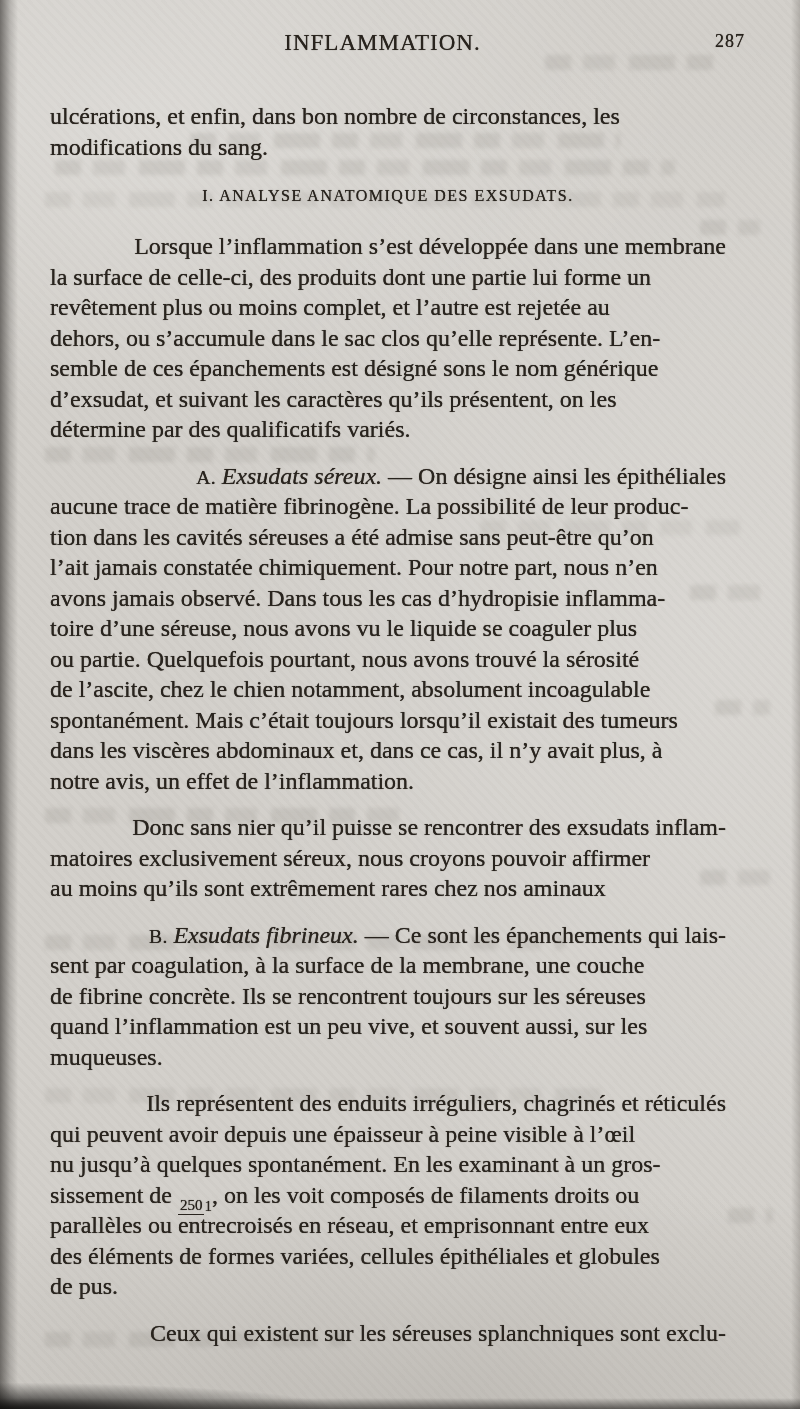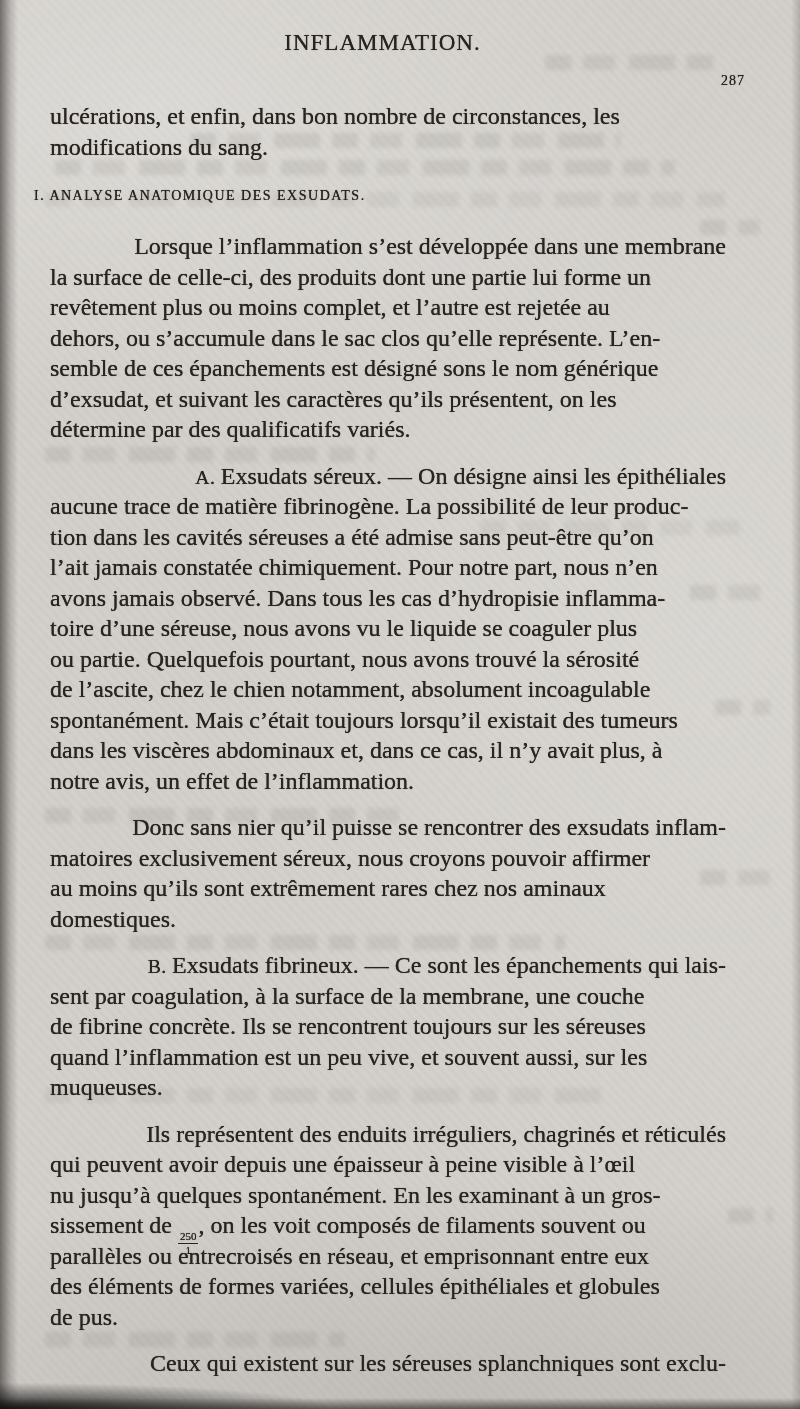"287" .pagenum { font-size: 14px -> 18px; margin-top: 42px -> none }
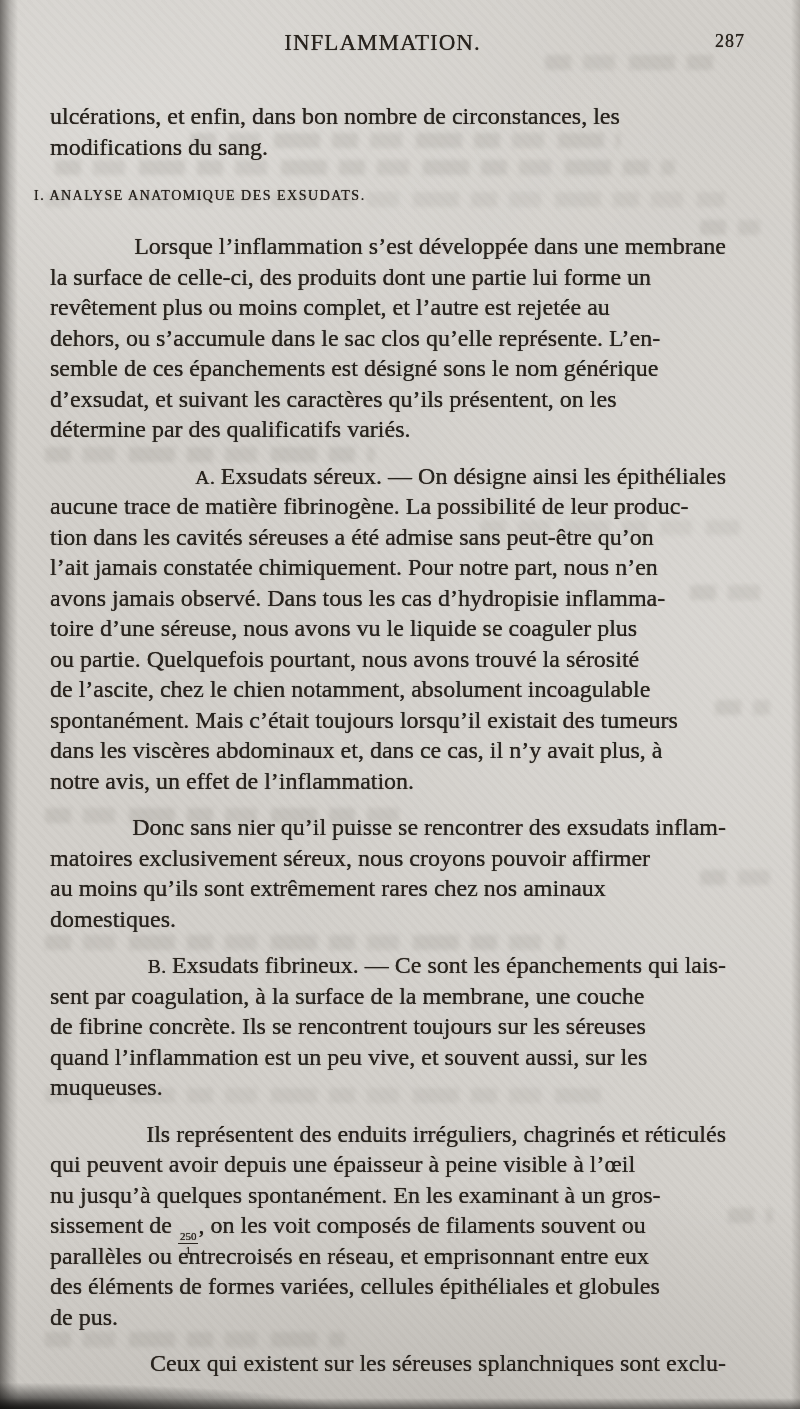"I. ANALYSE ANATOMIQUE DES EXSUDATS." .heading { font-size: 14px -> 16px; text-align: none -> center }
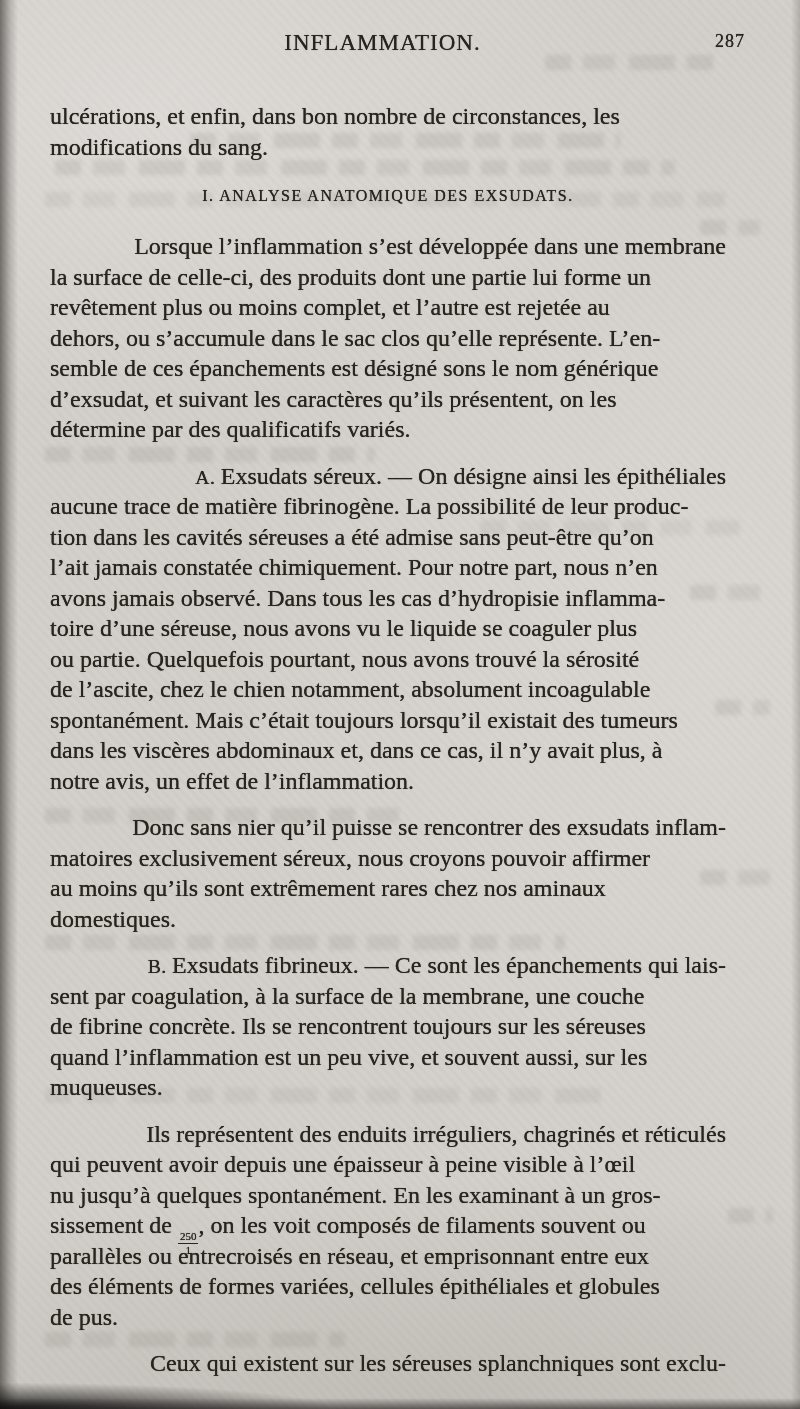"Exsudats séreux." .it { font-style: none -> italic }
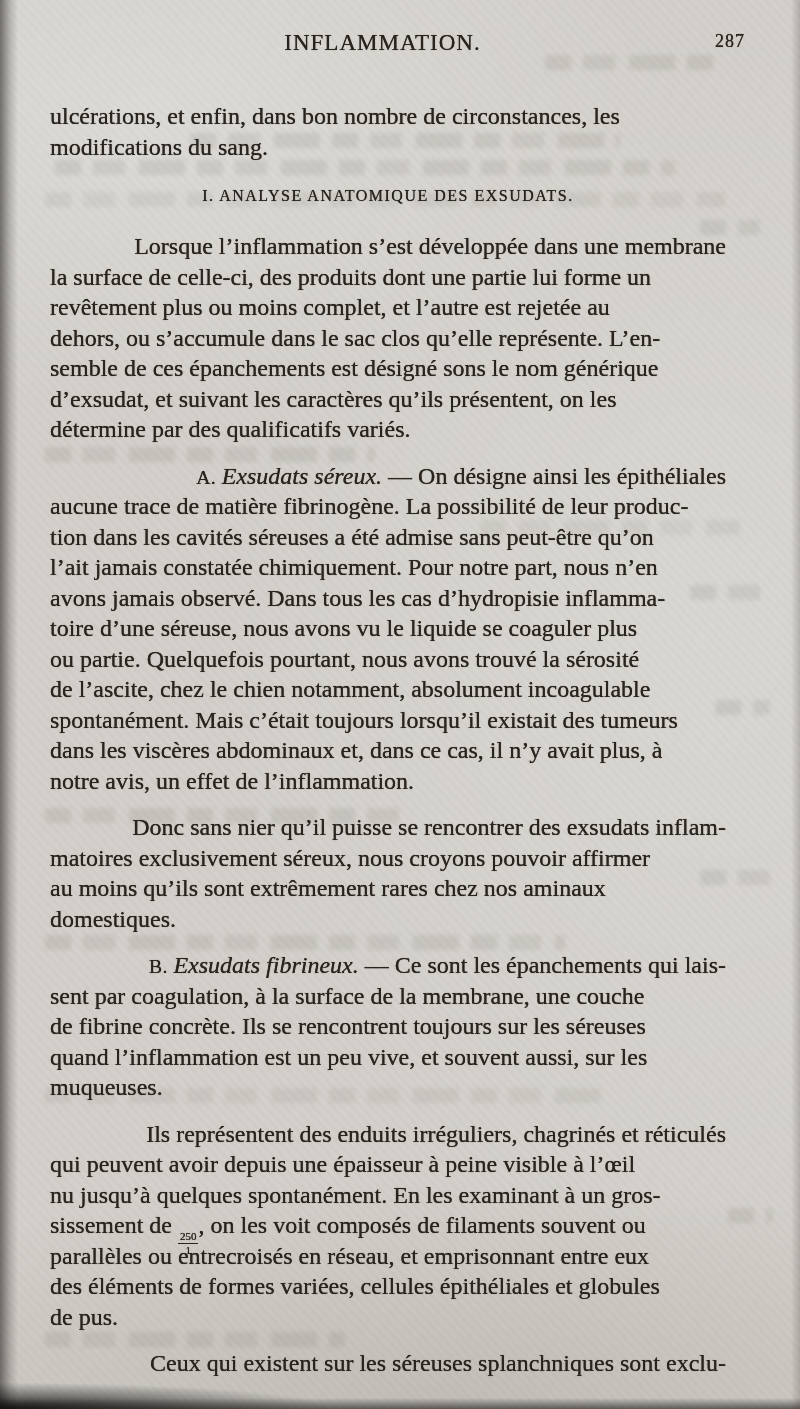"domestiques." div.line { html: <div><span>domestiques.</span></div> -> none }
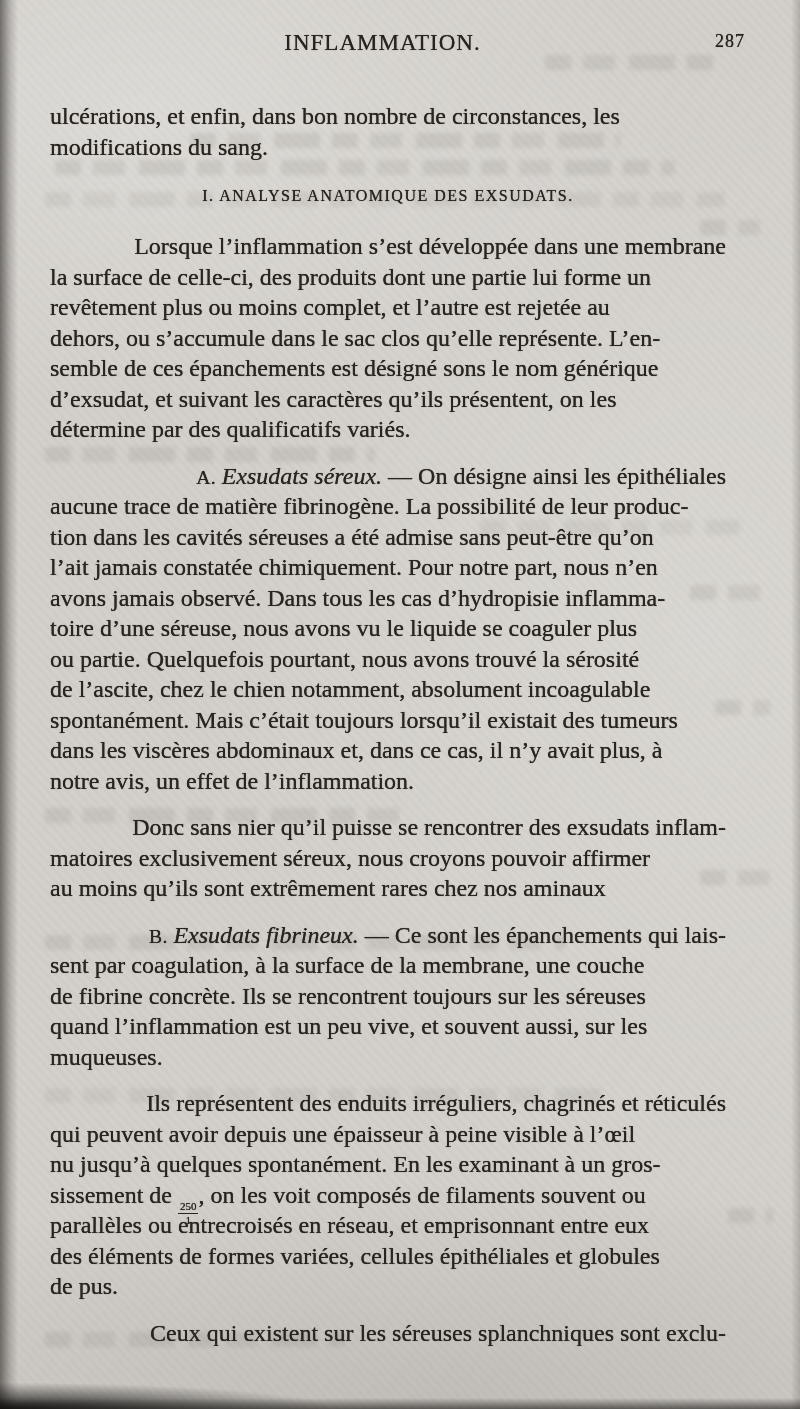"250" .frac { flex-direction: column -> row; font-size: 11px -> 15px }
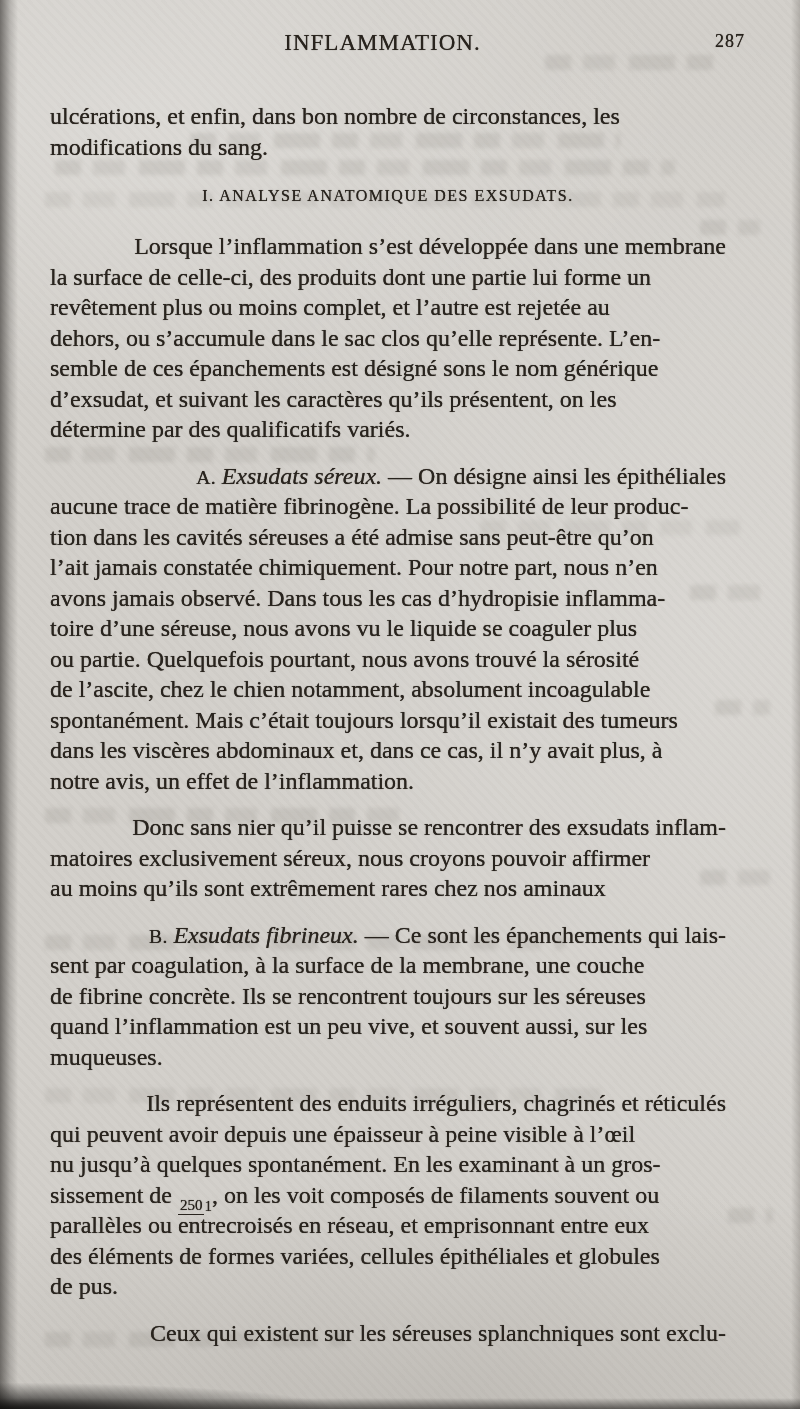", on les voit composés" span { text: souvent -> droits }
